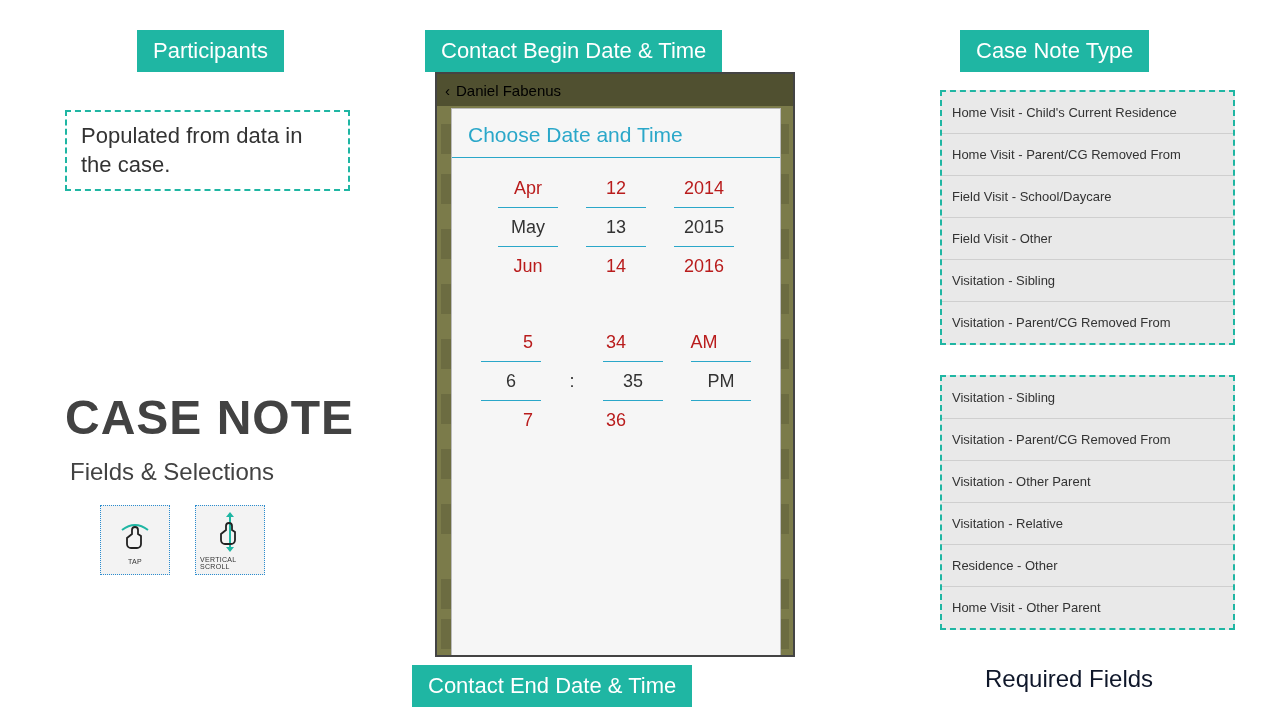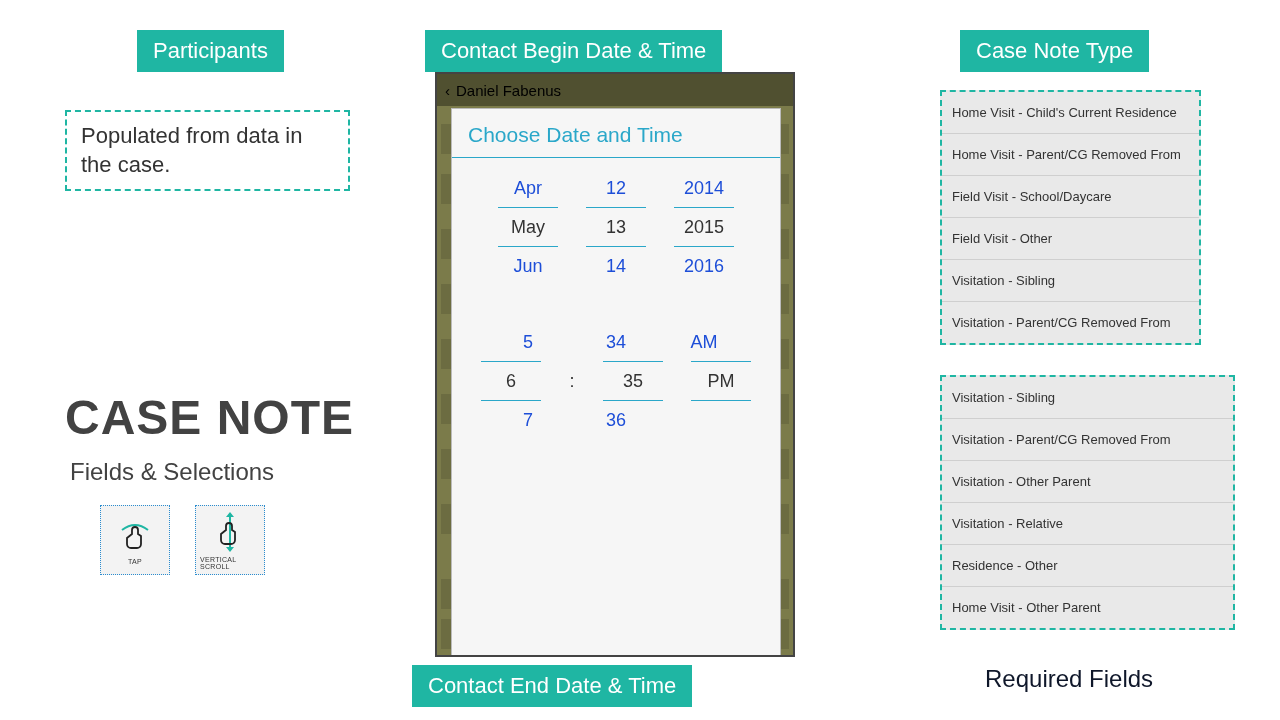"Home Visit - Child's Current" #list-top { width: 261px -> 295px }
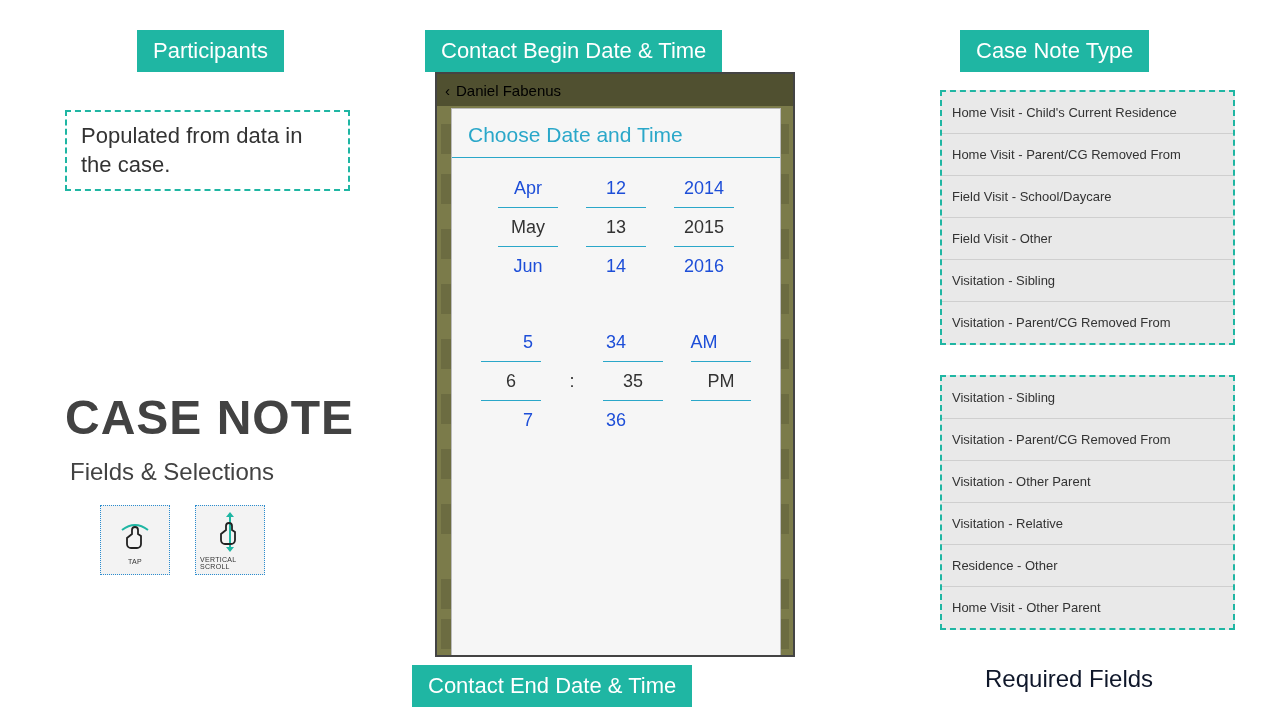"Apr" .spinner-row { color: #1d4ed8 -> #b91c1c }
